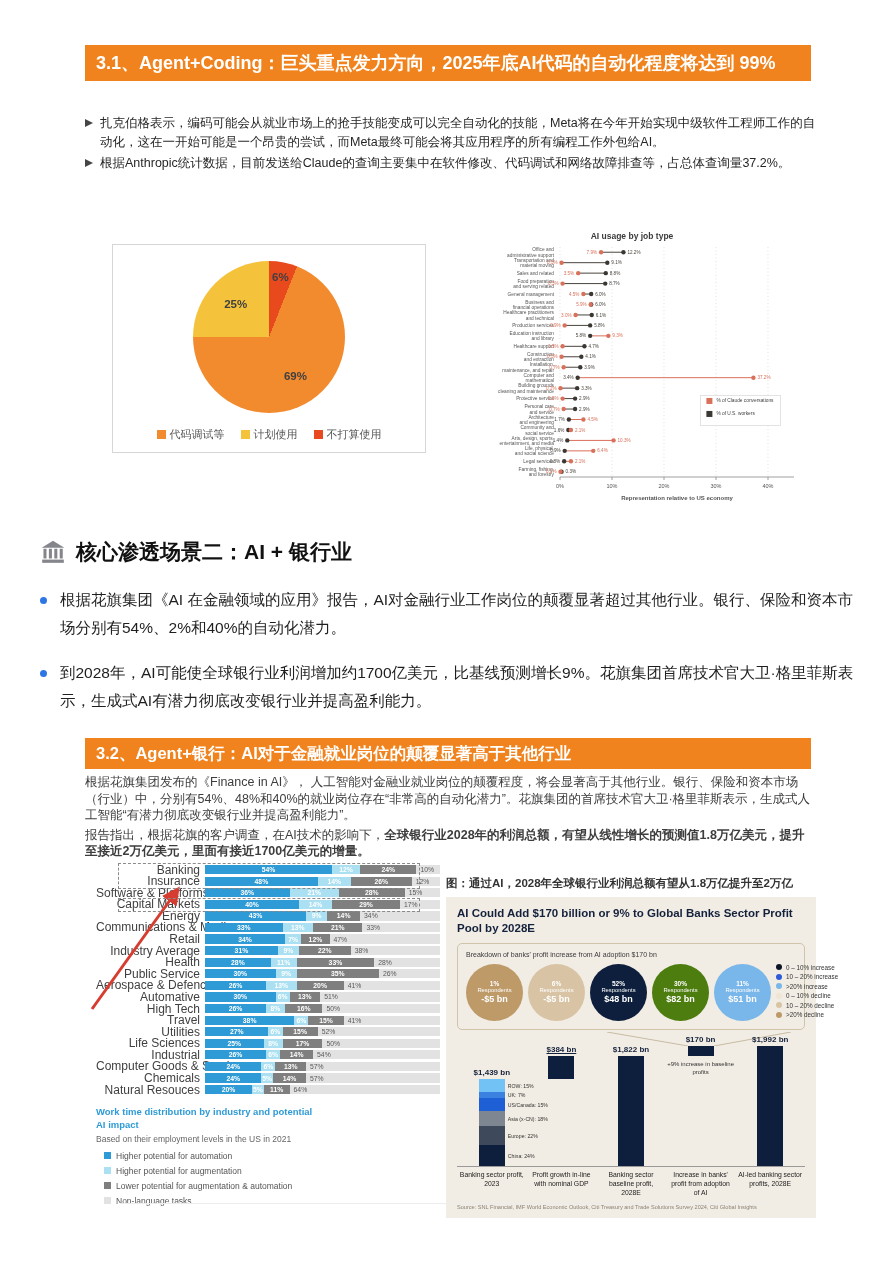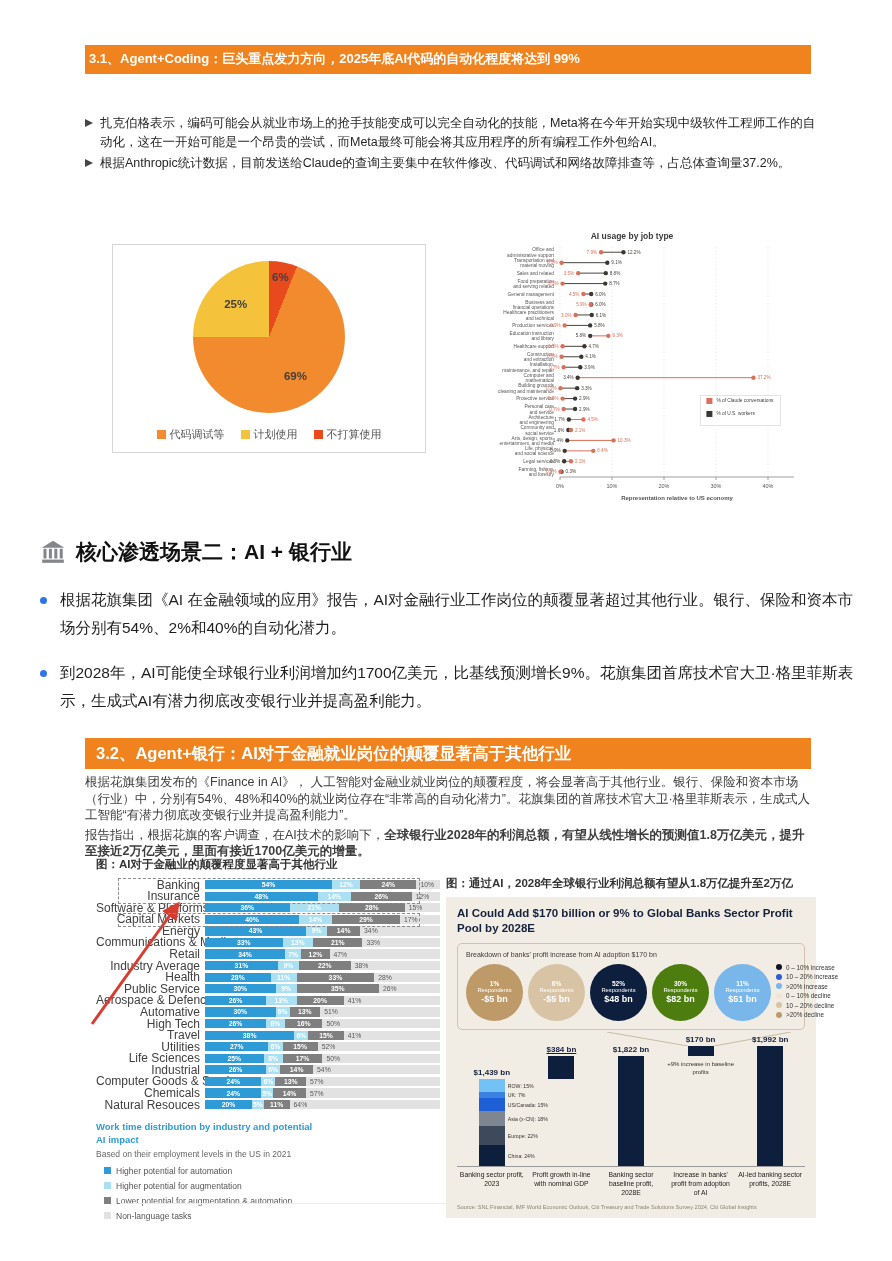"3.1、Agent+Coding：巨头重点发力方向，2025年底AI代码的自动化" #banner1 { font-size: 13px -> 18px; padding: 5px 4px -> 5px 11px }
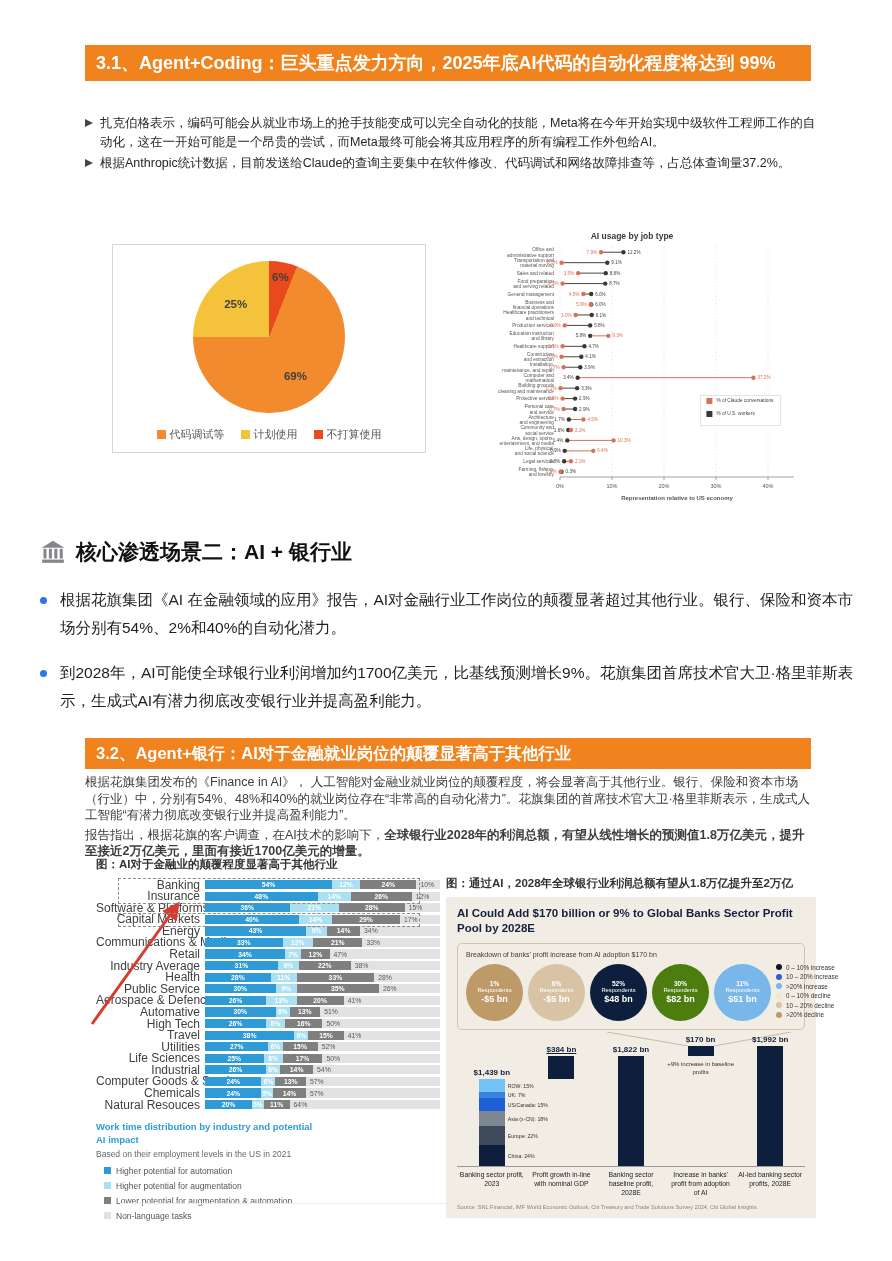"图：AI对于金融业的颠覆程度显著高于其他行业" div.fig-cap { html: <div>图：AI对于金融业的颠覆程度显著高于其他行业</div> -> none }
